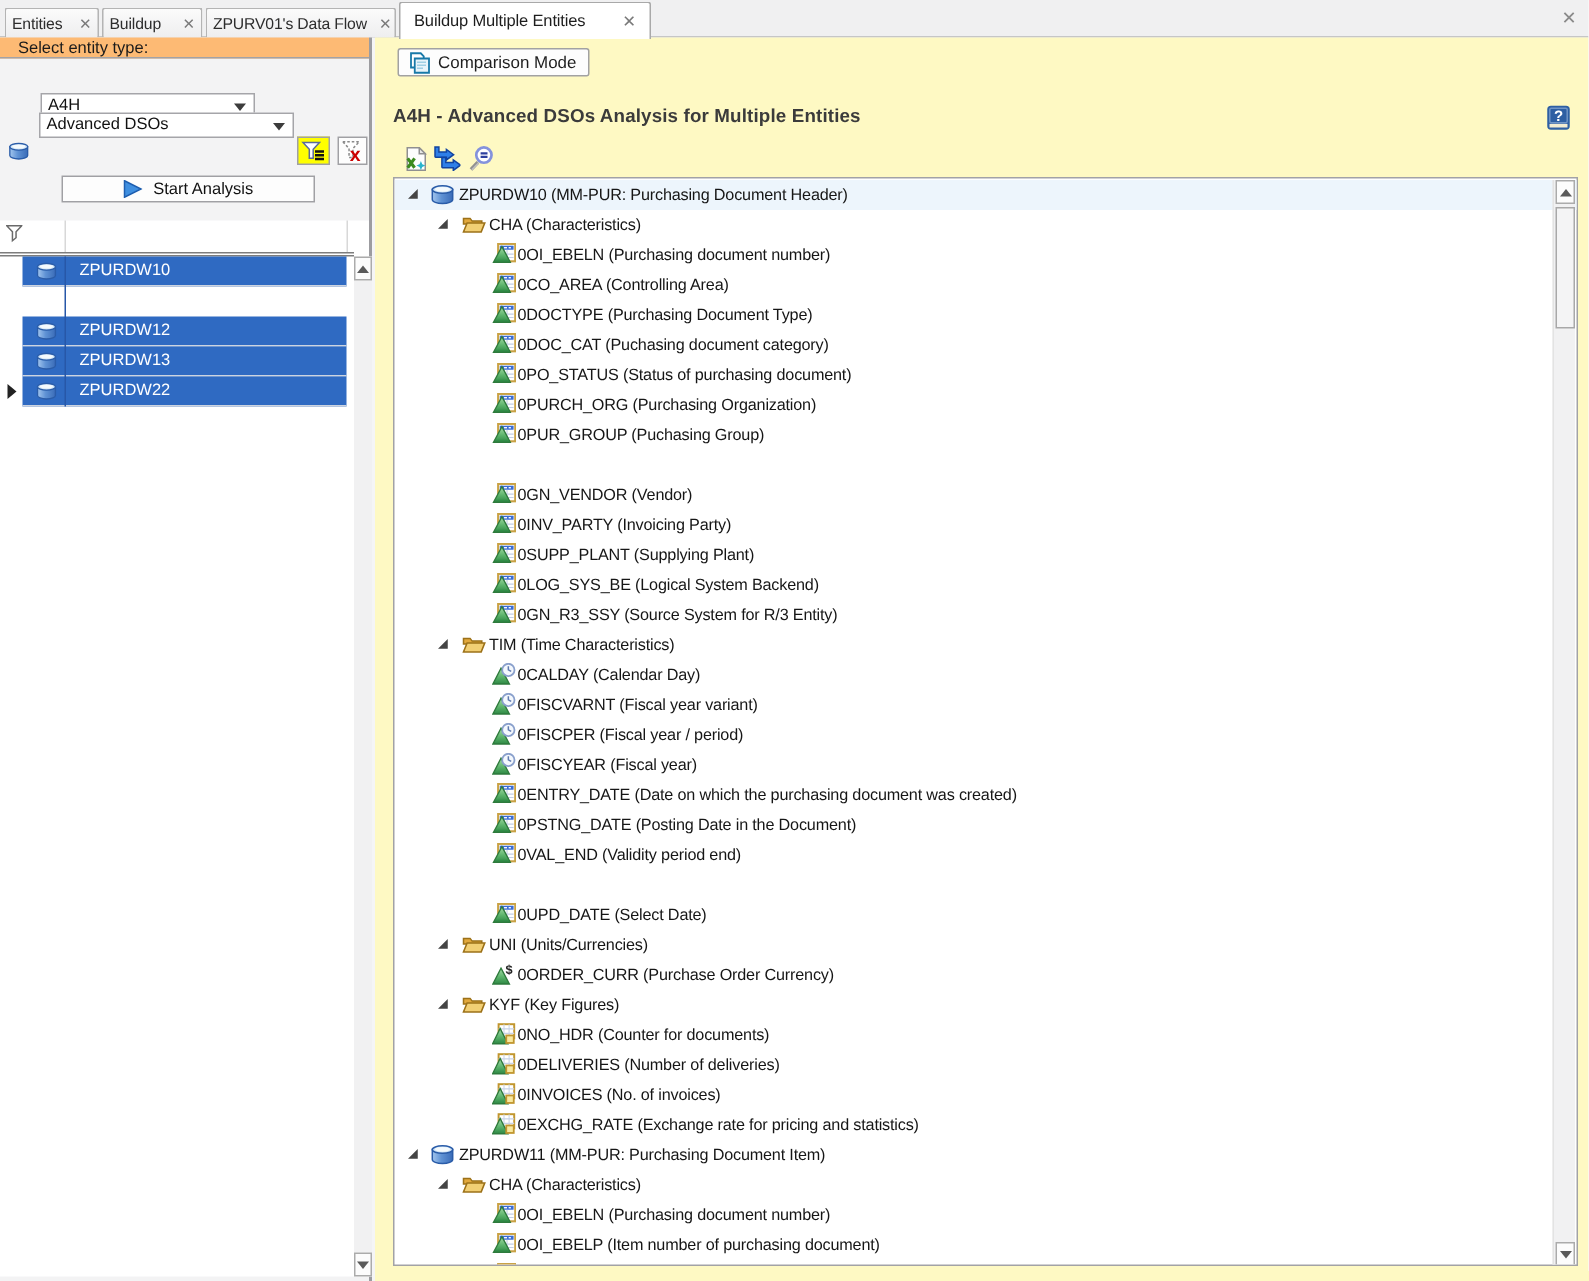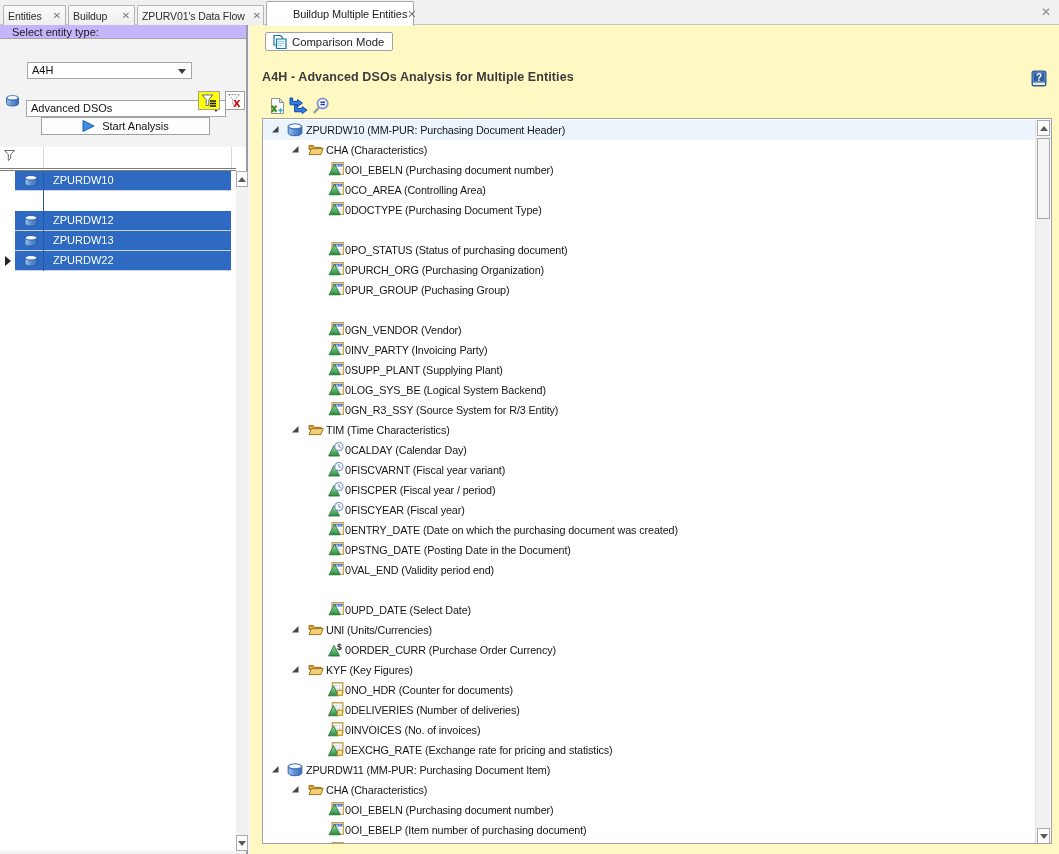"Buildup Multiple Entities" #tabact { padding: 0 26px -> 0 9px; width: 148px -> 168px }
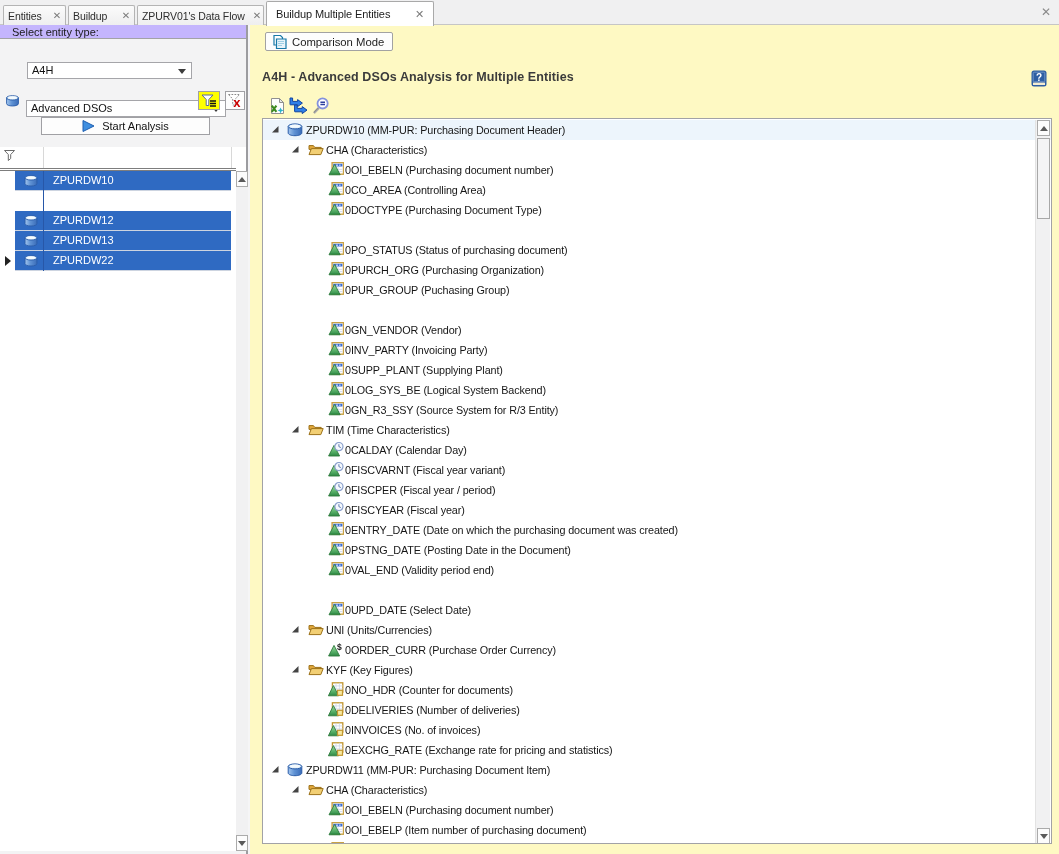"Select entity type:" #band { background: #c4b5fd -> #fdba74 }
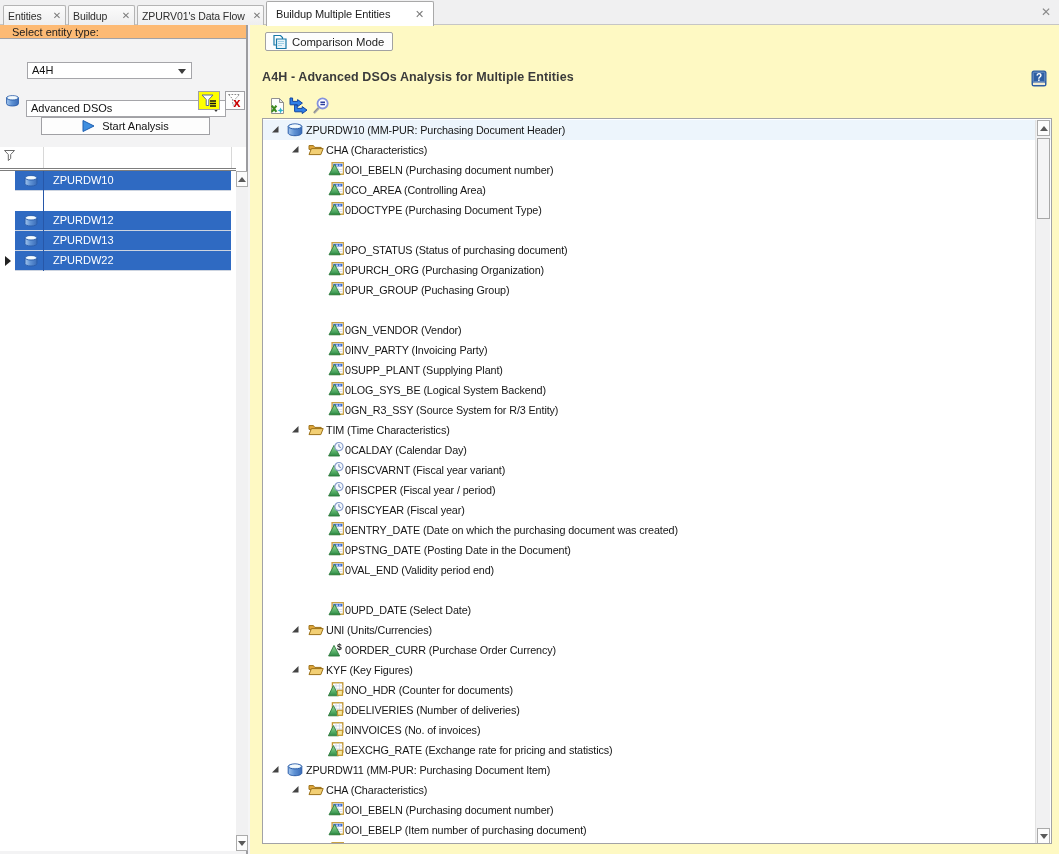"A4H" div.combo { width: 165px -> 143px }
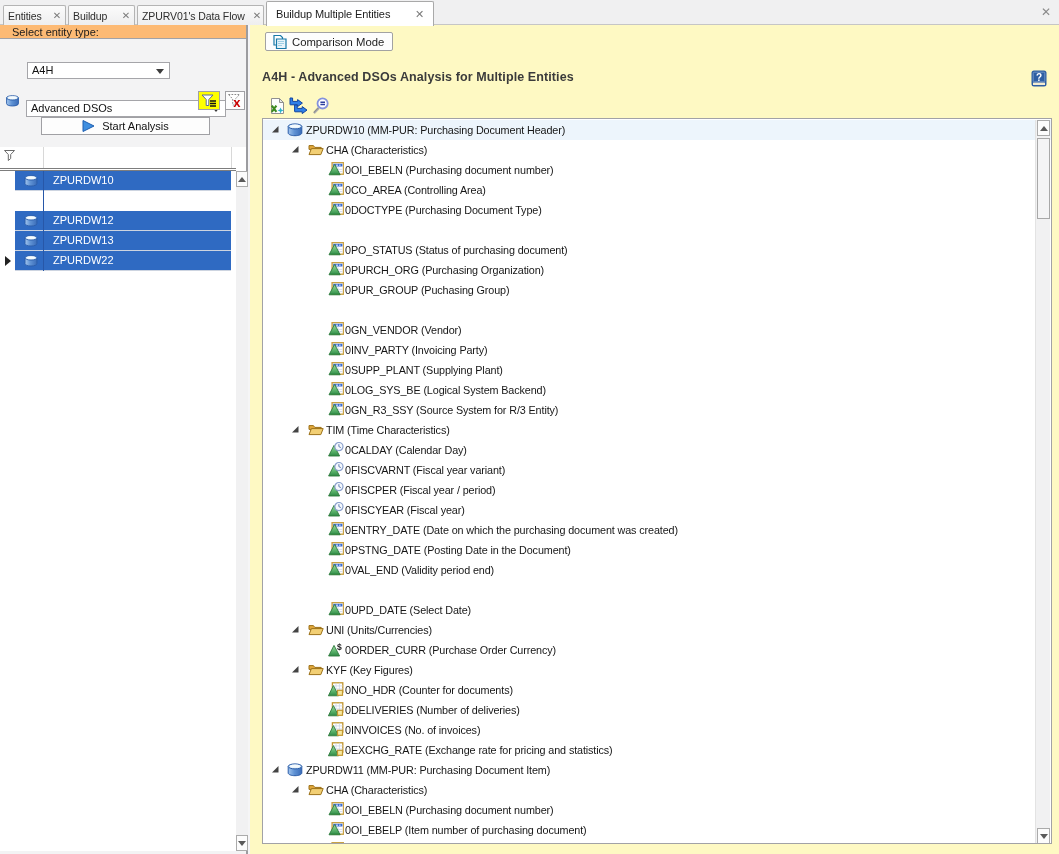"Advanced DSOs" div.combo { top: 75px -> 50px; width: 200px -> 170px }
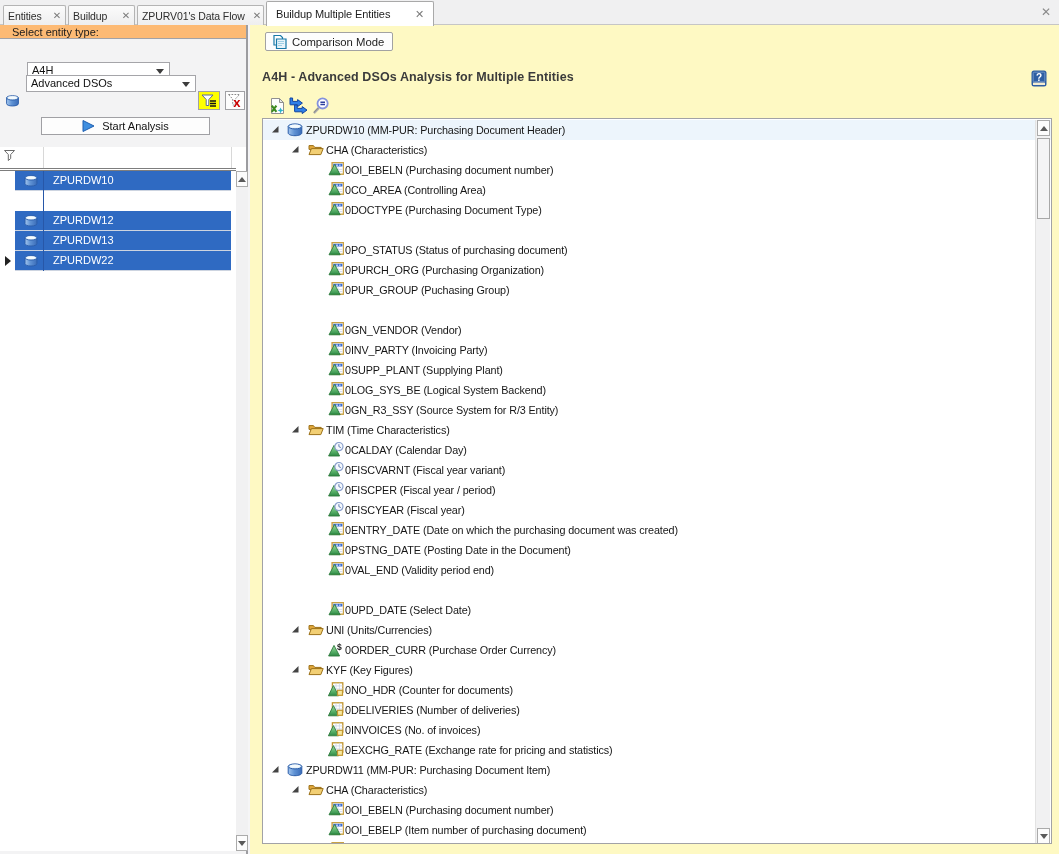"0DOC_CAT (Puchasing document category)" div.trow { html: none -> <div> <svg> <use></use> </svg> <span>0DOC_CAT (Puchasing document category)</span> </div> }
